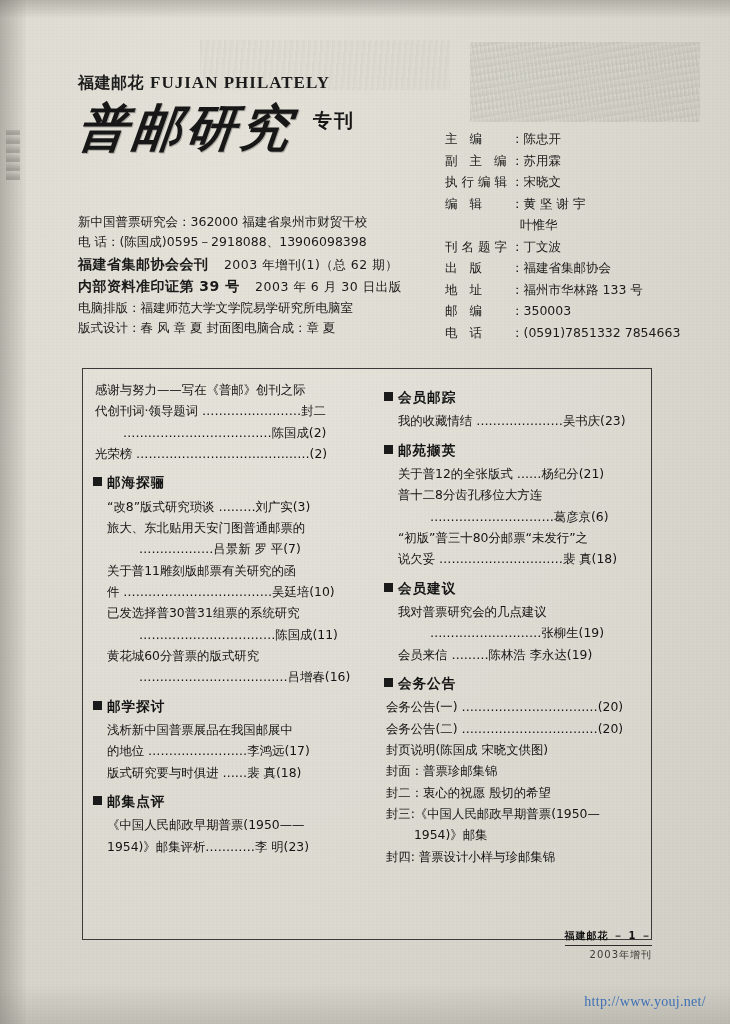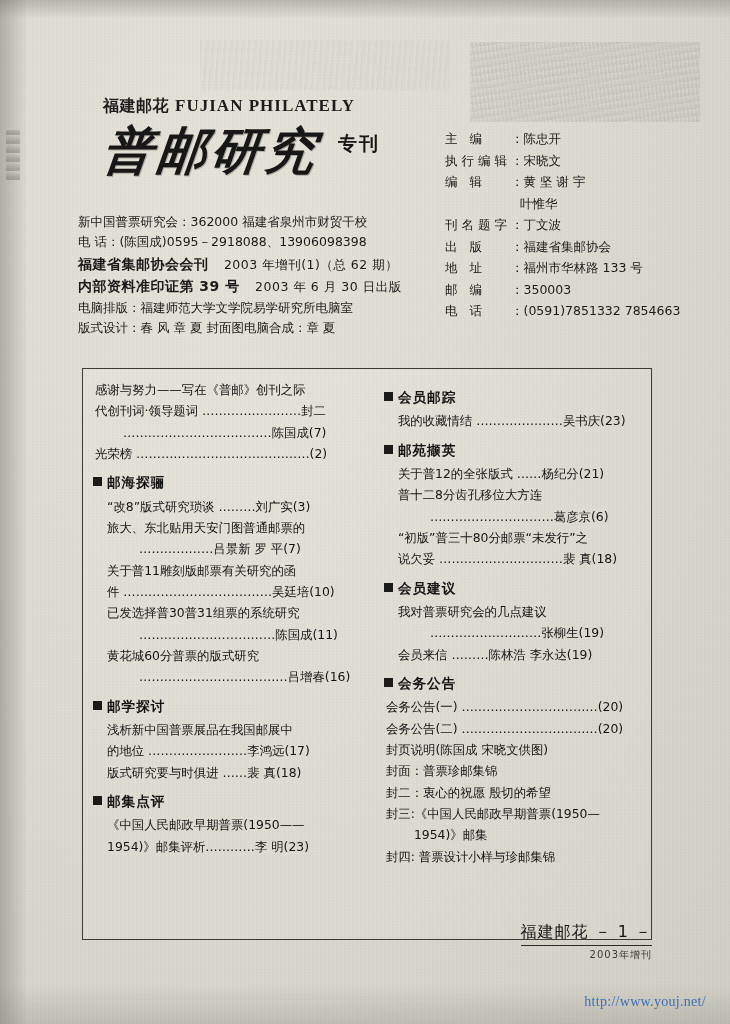"福建邮花 FUJIAN PHILATELY" .masthead { margin-left: 25px -> none; top: 96px -> 73px }
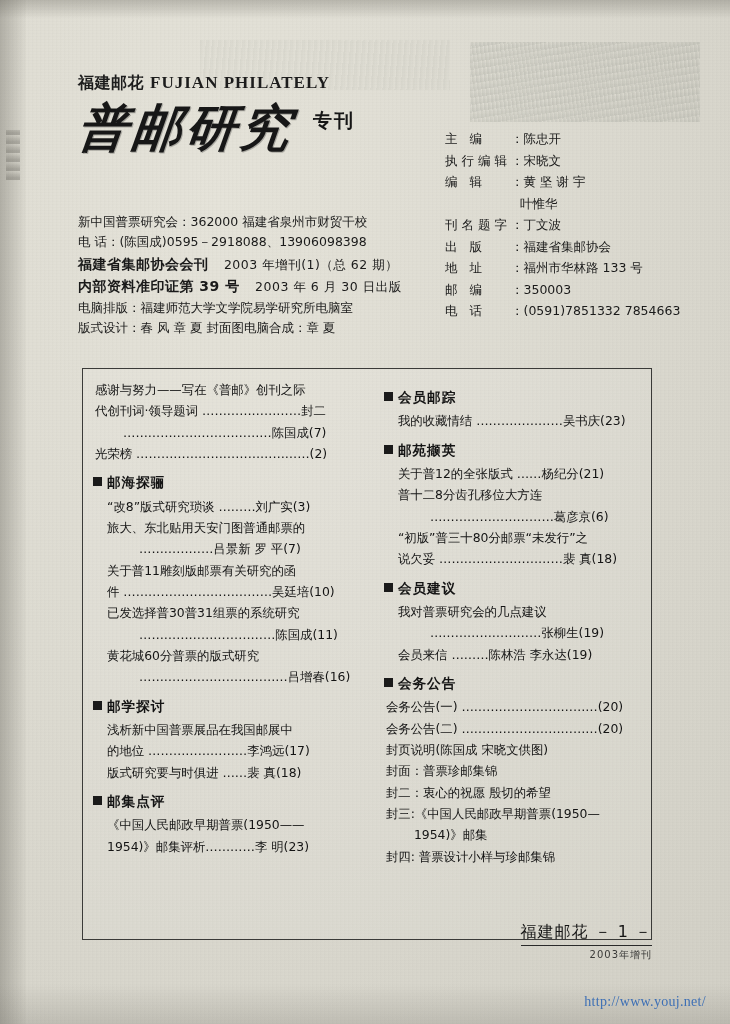"副 主 编：苏用霖" div.row { html: none -> <div><span>副 主 编</span>：<span>苏用霖</span></div> }
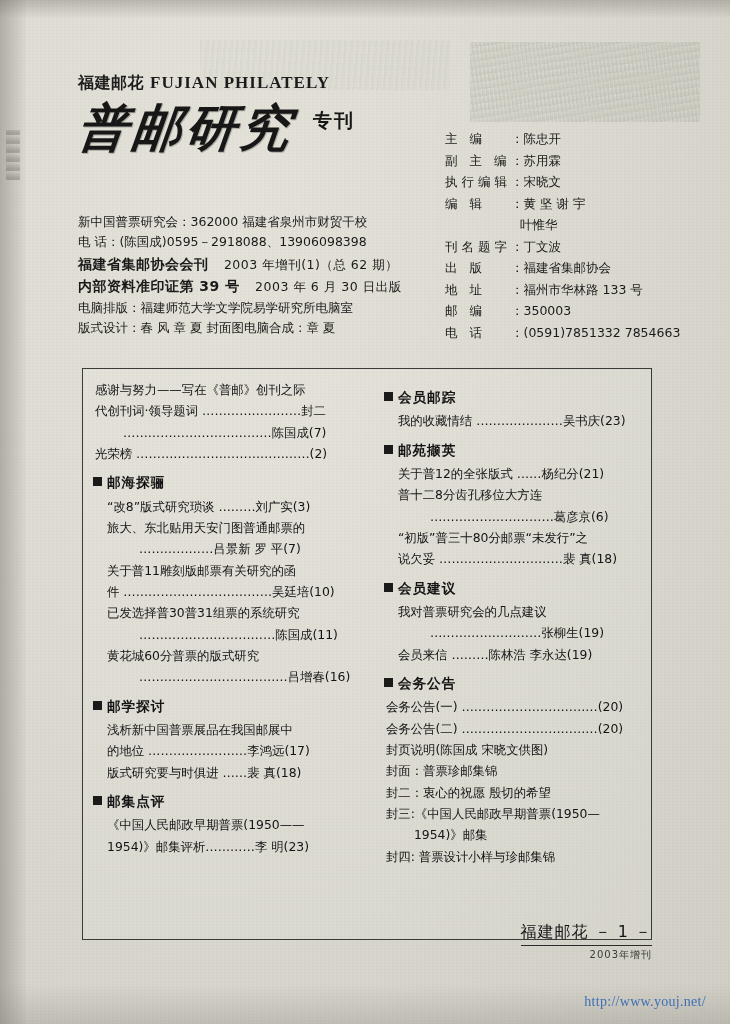"………………………………陈国成(7)" div.entry { text: 7 -> 2 }
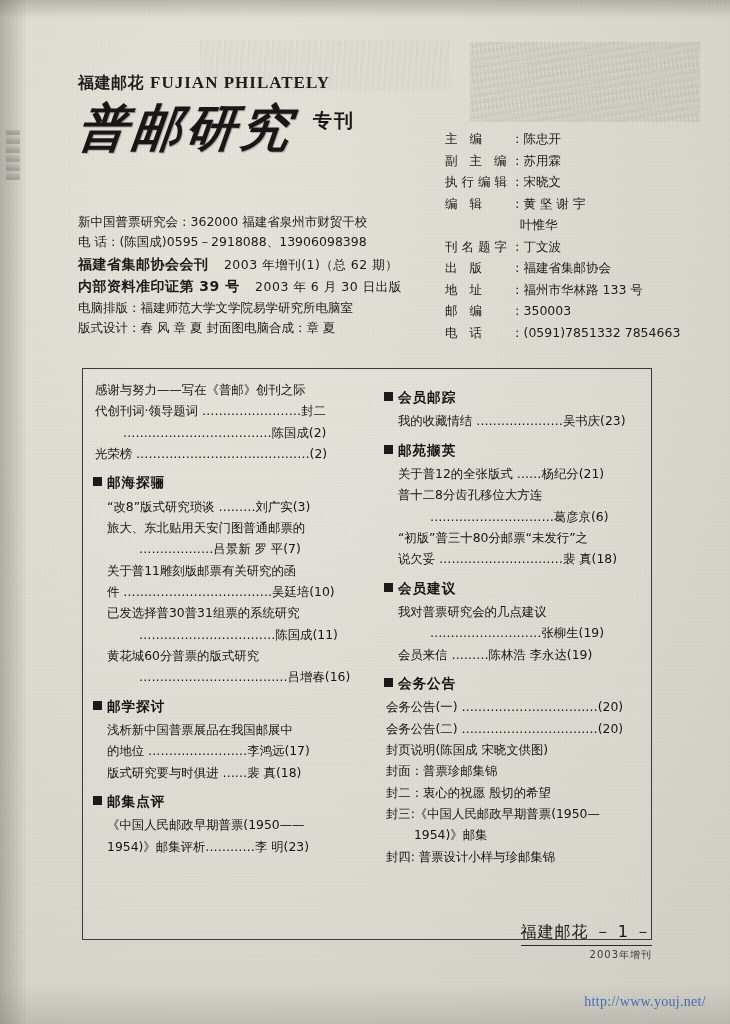"福建邮花 － 1 －" .footer-main { font-size: 16px -> 10px; font-weight: normal -> bold }
